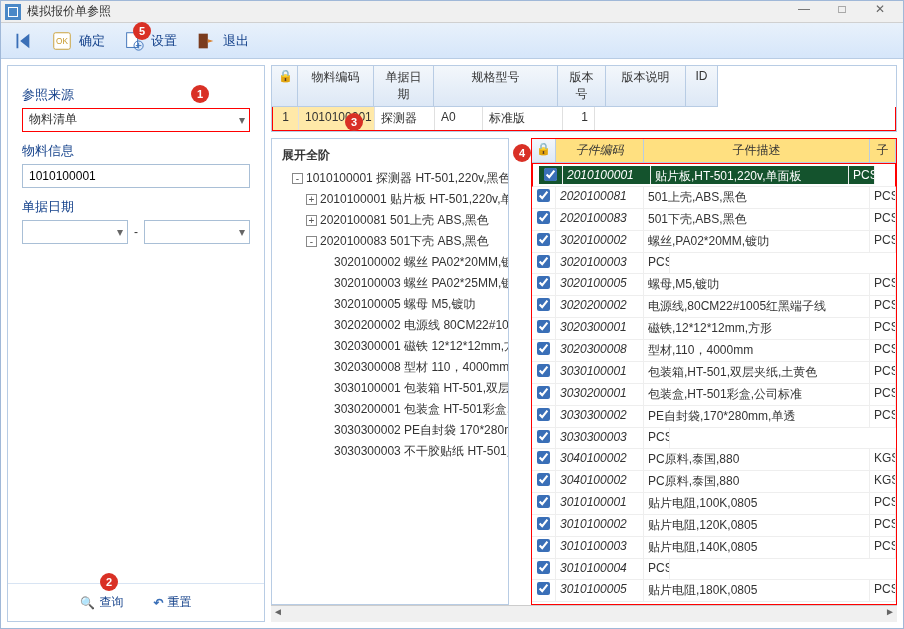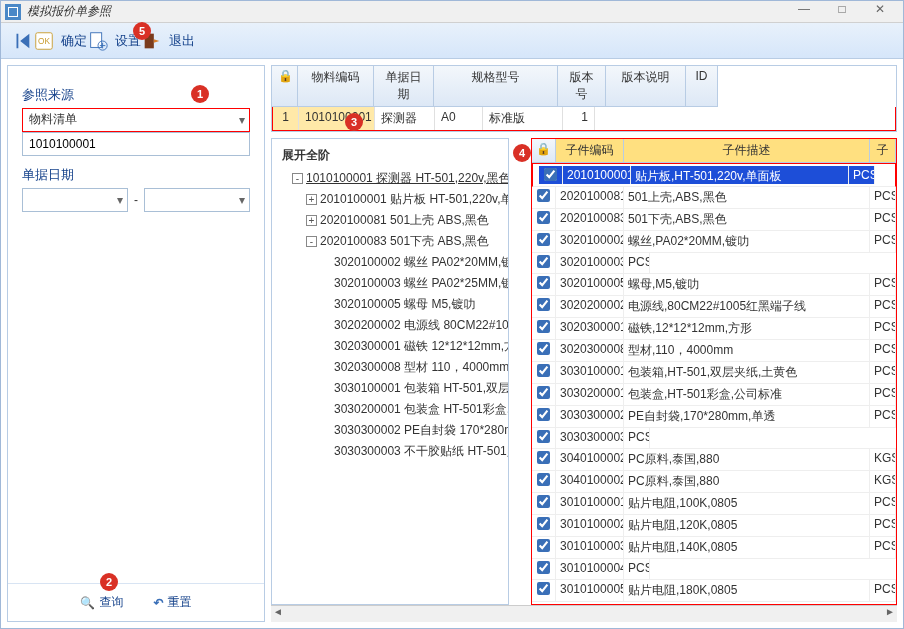"模拟报价单参照" .titlebar .title { font-style: italic -> none }
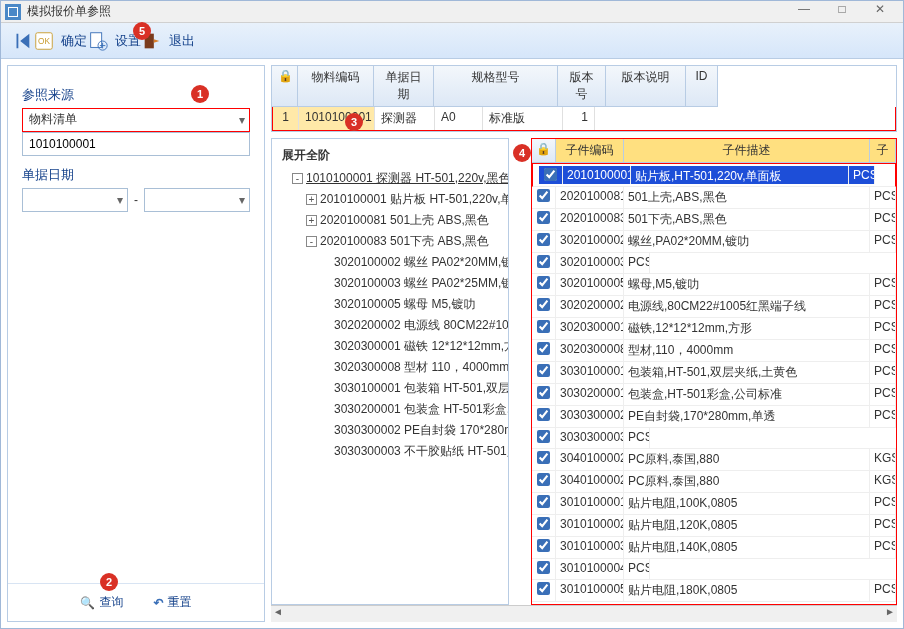"OK" .toolbar { gap: none -> 18px }
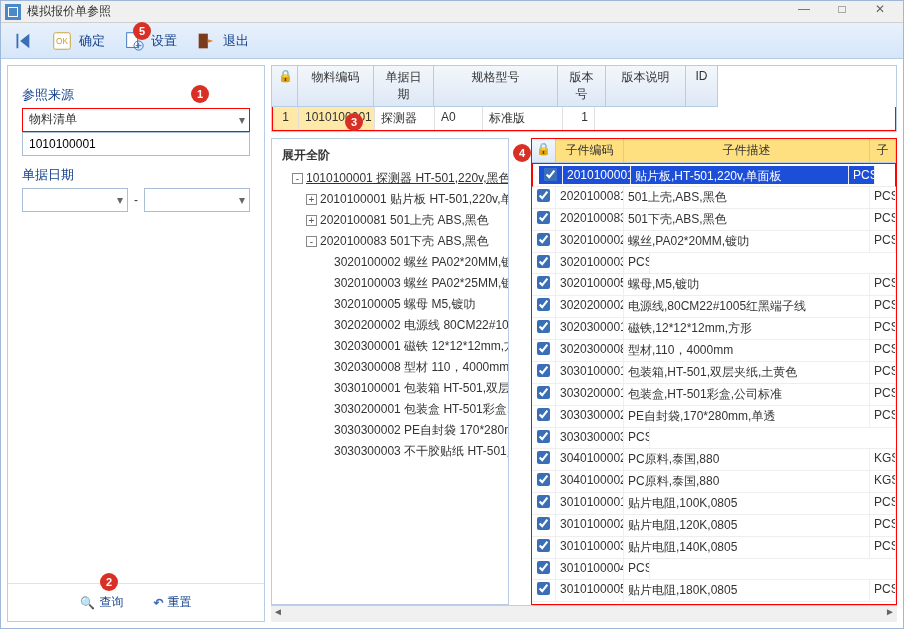"物料信息" div.lbl { html: none -> <div>物料信息</div> }
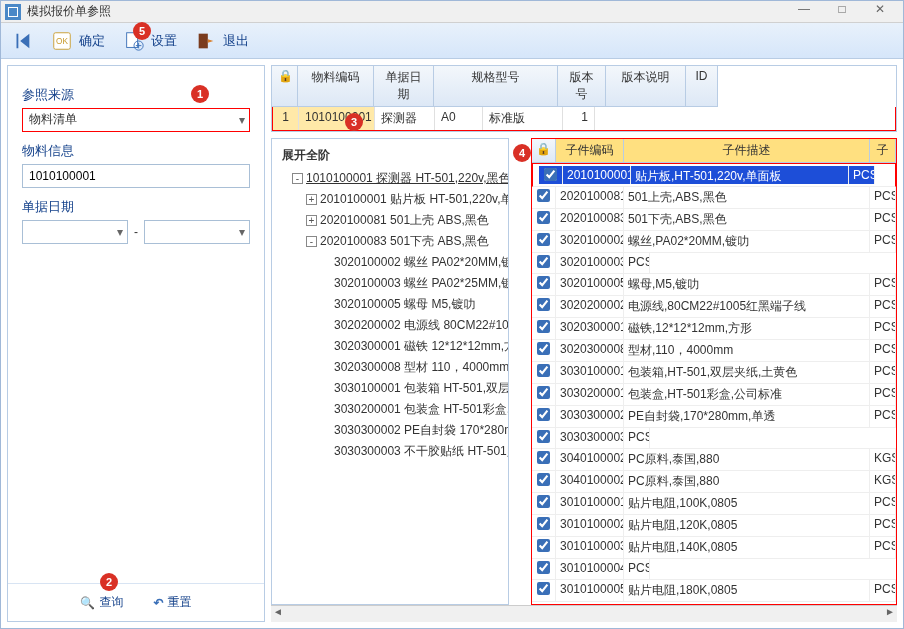"子件编码" .cc-code { font-style: none -> italic; width: 68px -> 88px }
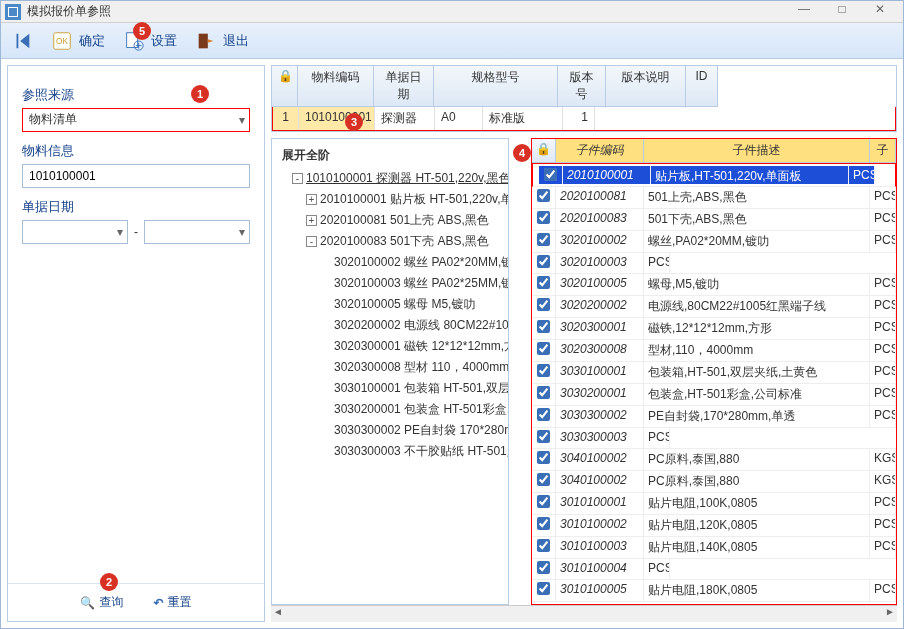"- 1010100001 探测器 HT-501,220v,黑色" .tlv1 { text-decoration: underline -> none }
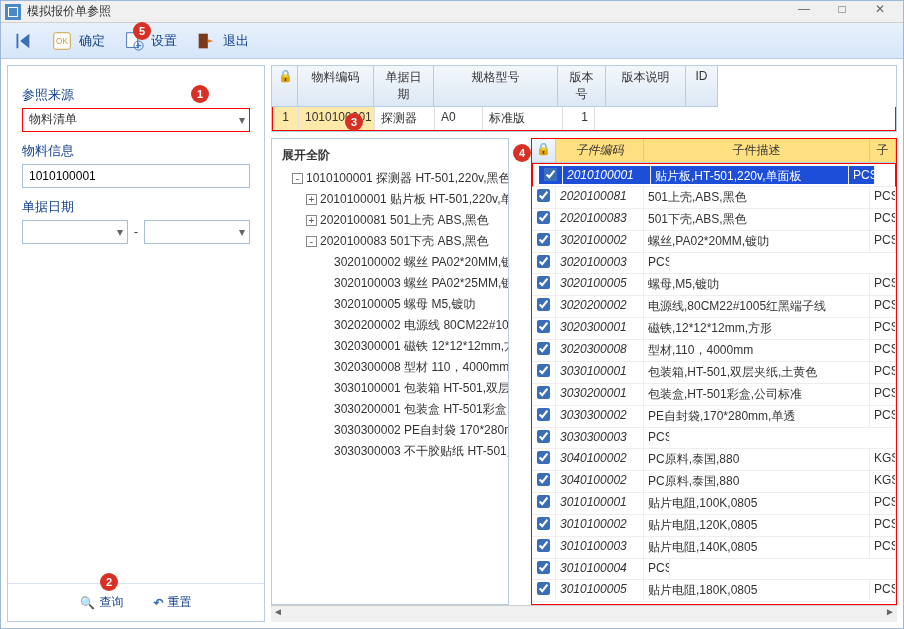"2010100001" .crow.sel div { background: #1d4ed8 -> #14532d }
